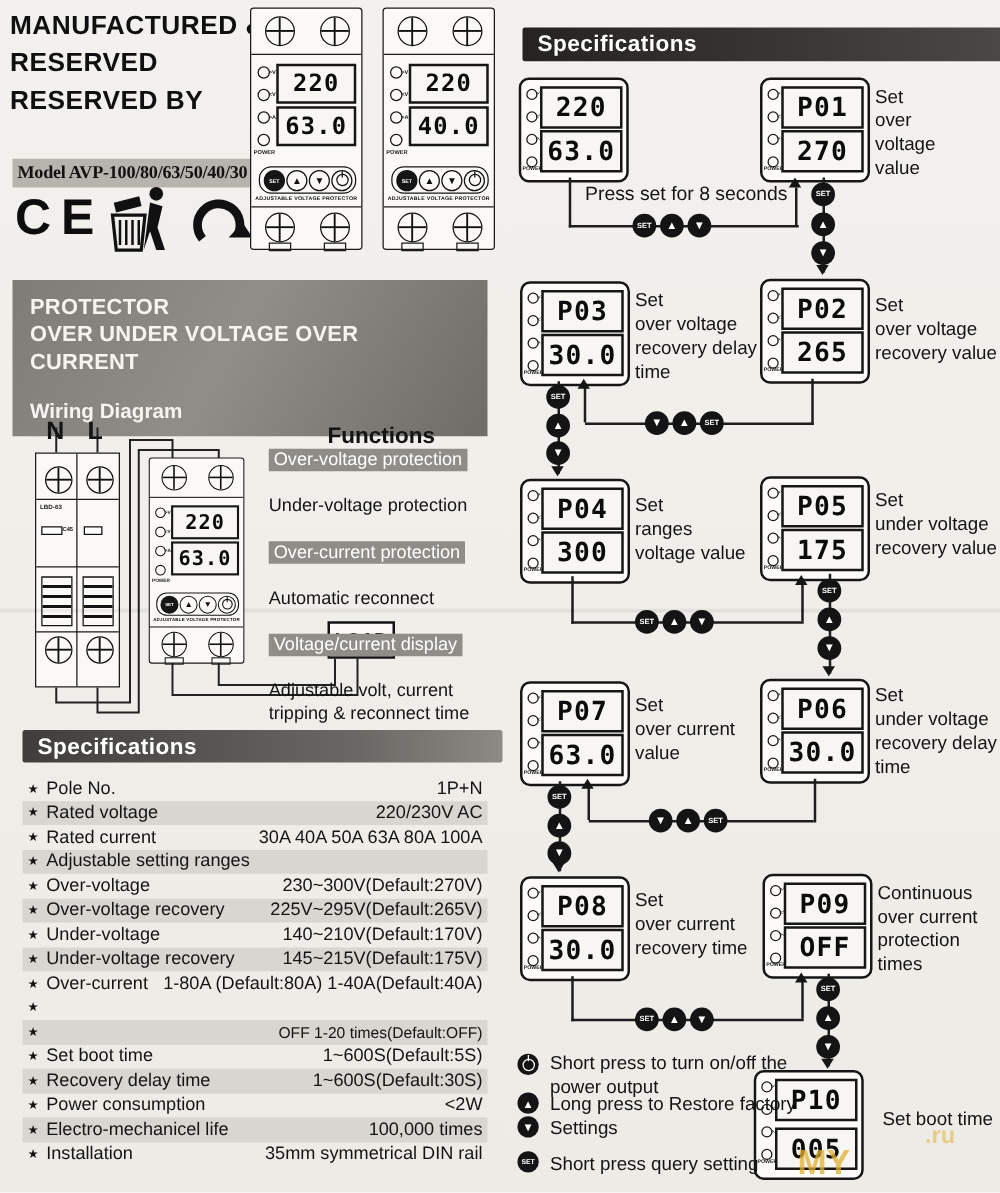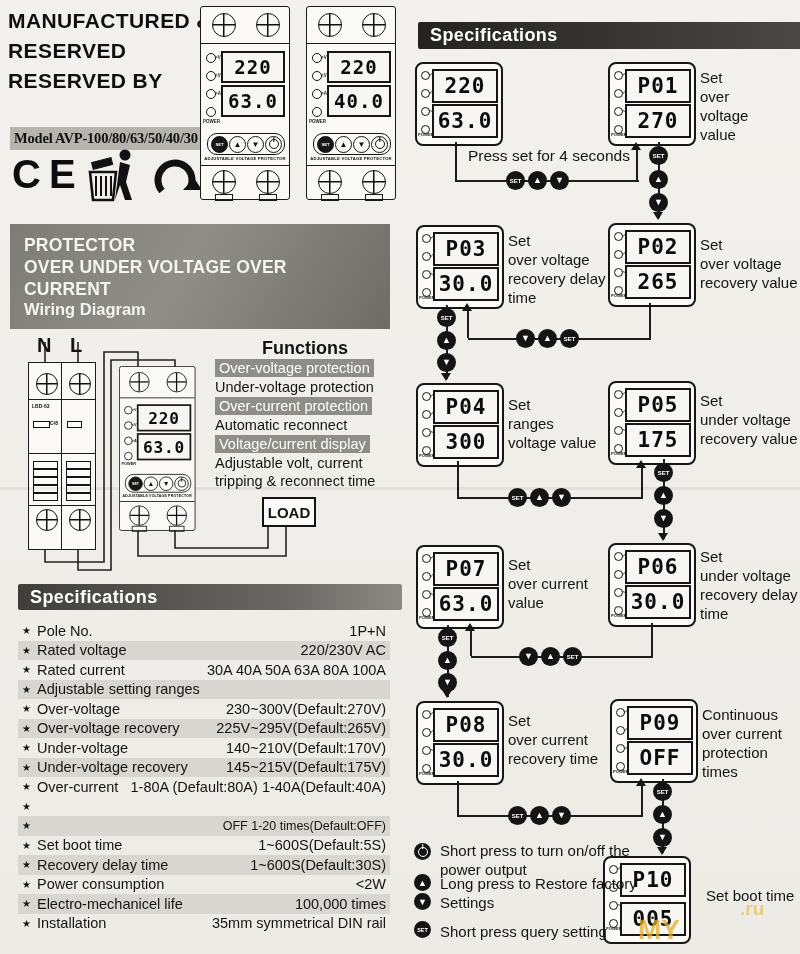"Press set for 4 seconds" div.abs { text: 4 -> 8 }
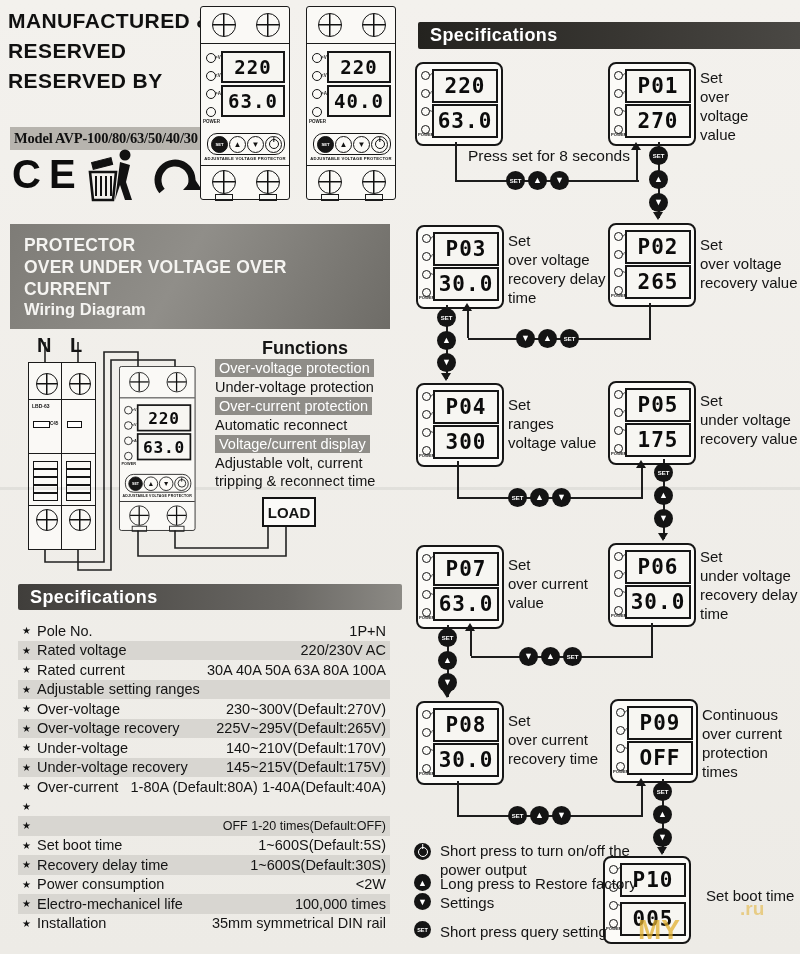"Wiring Diagram" .grey-title .sub { margin-top: 0 -> 20px }
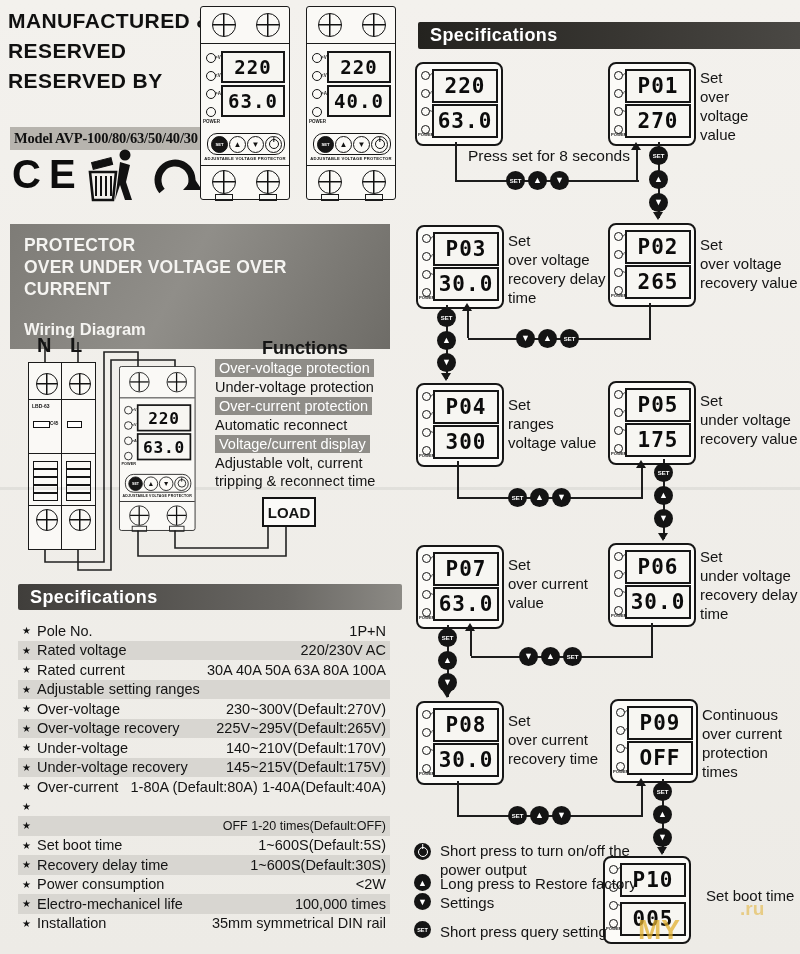"Over-voltage protection" .fitem { margin-bottom: 1px -> 19px }
